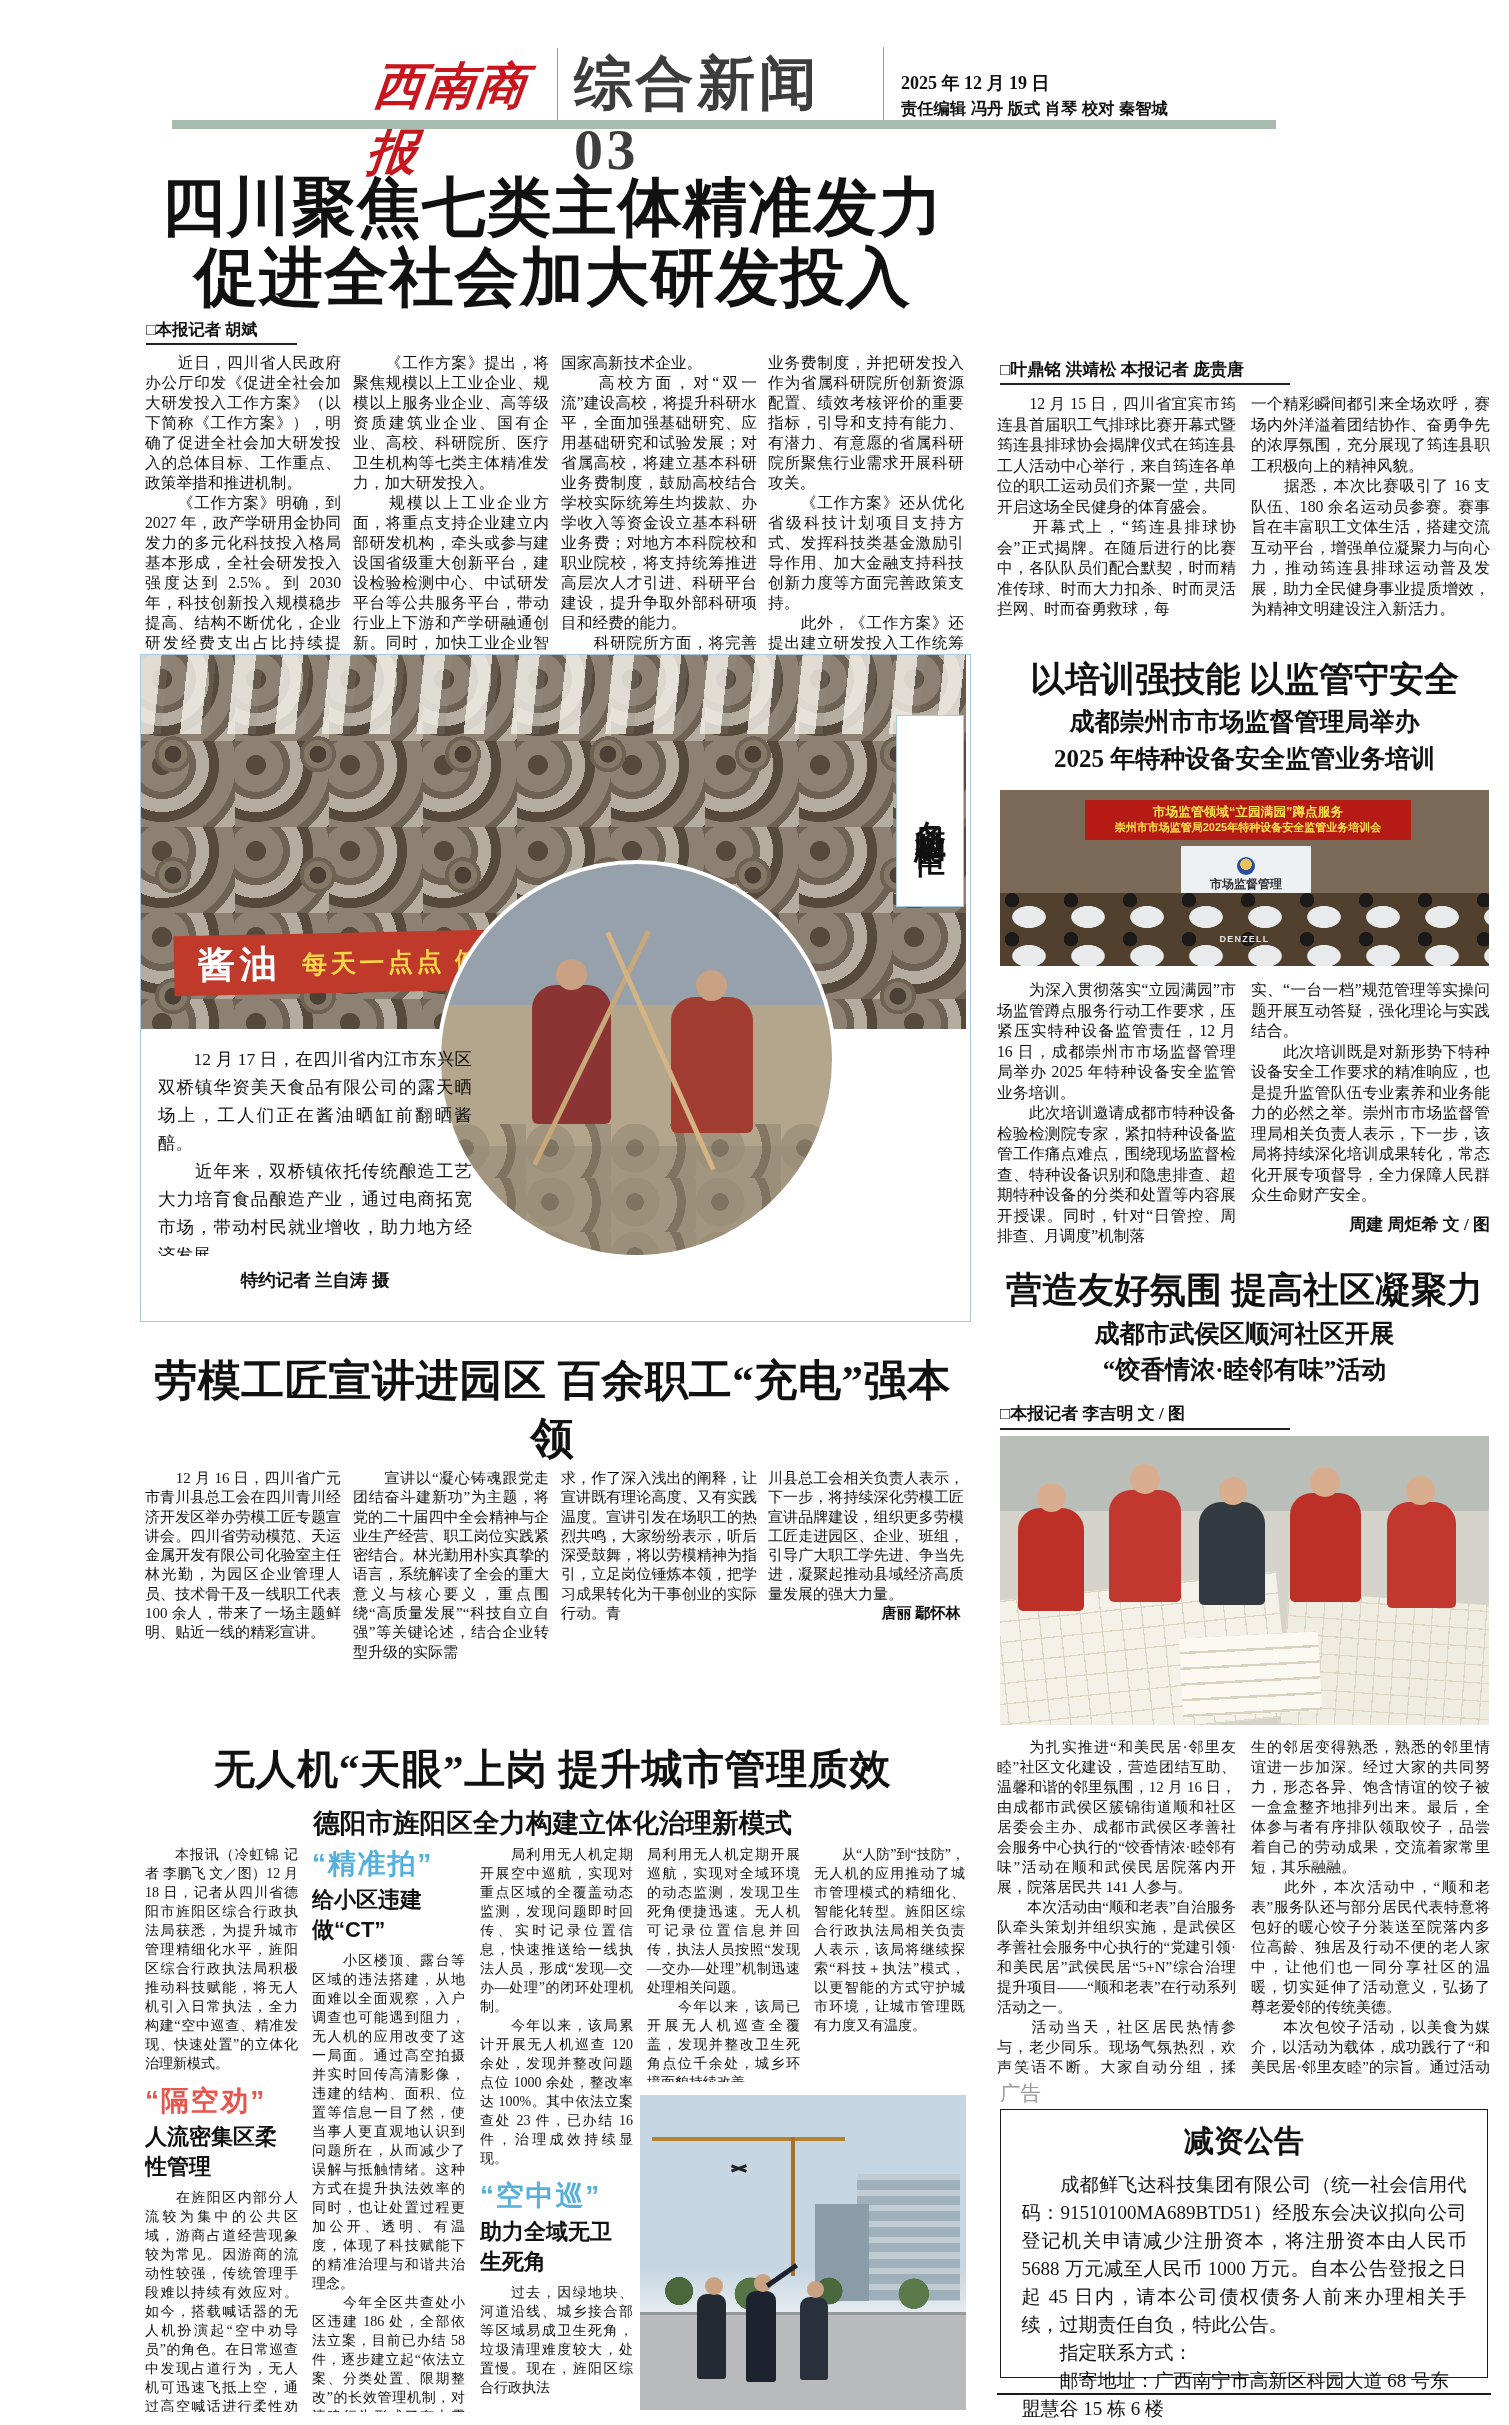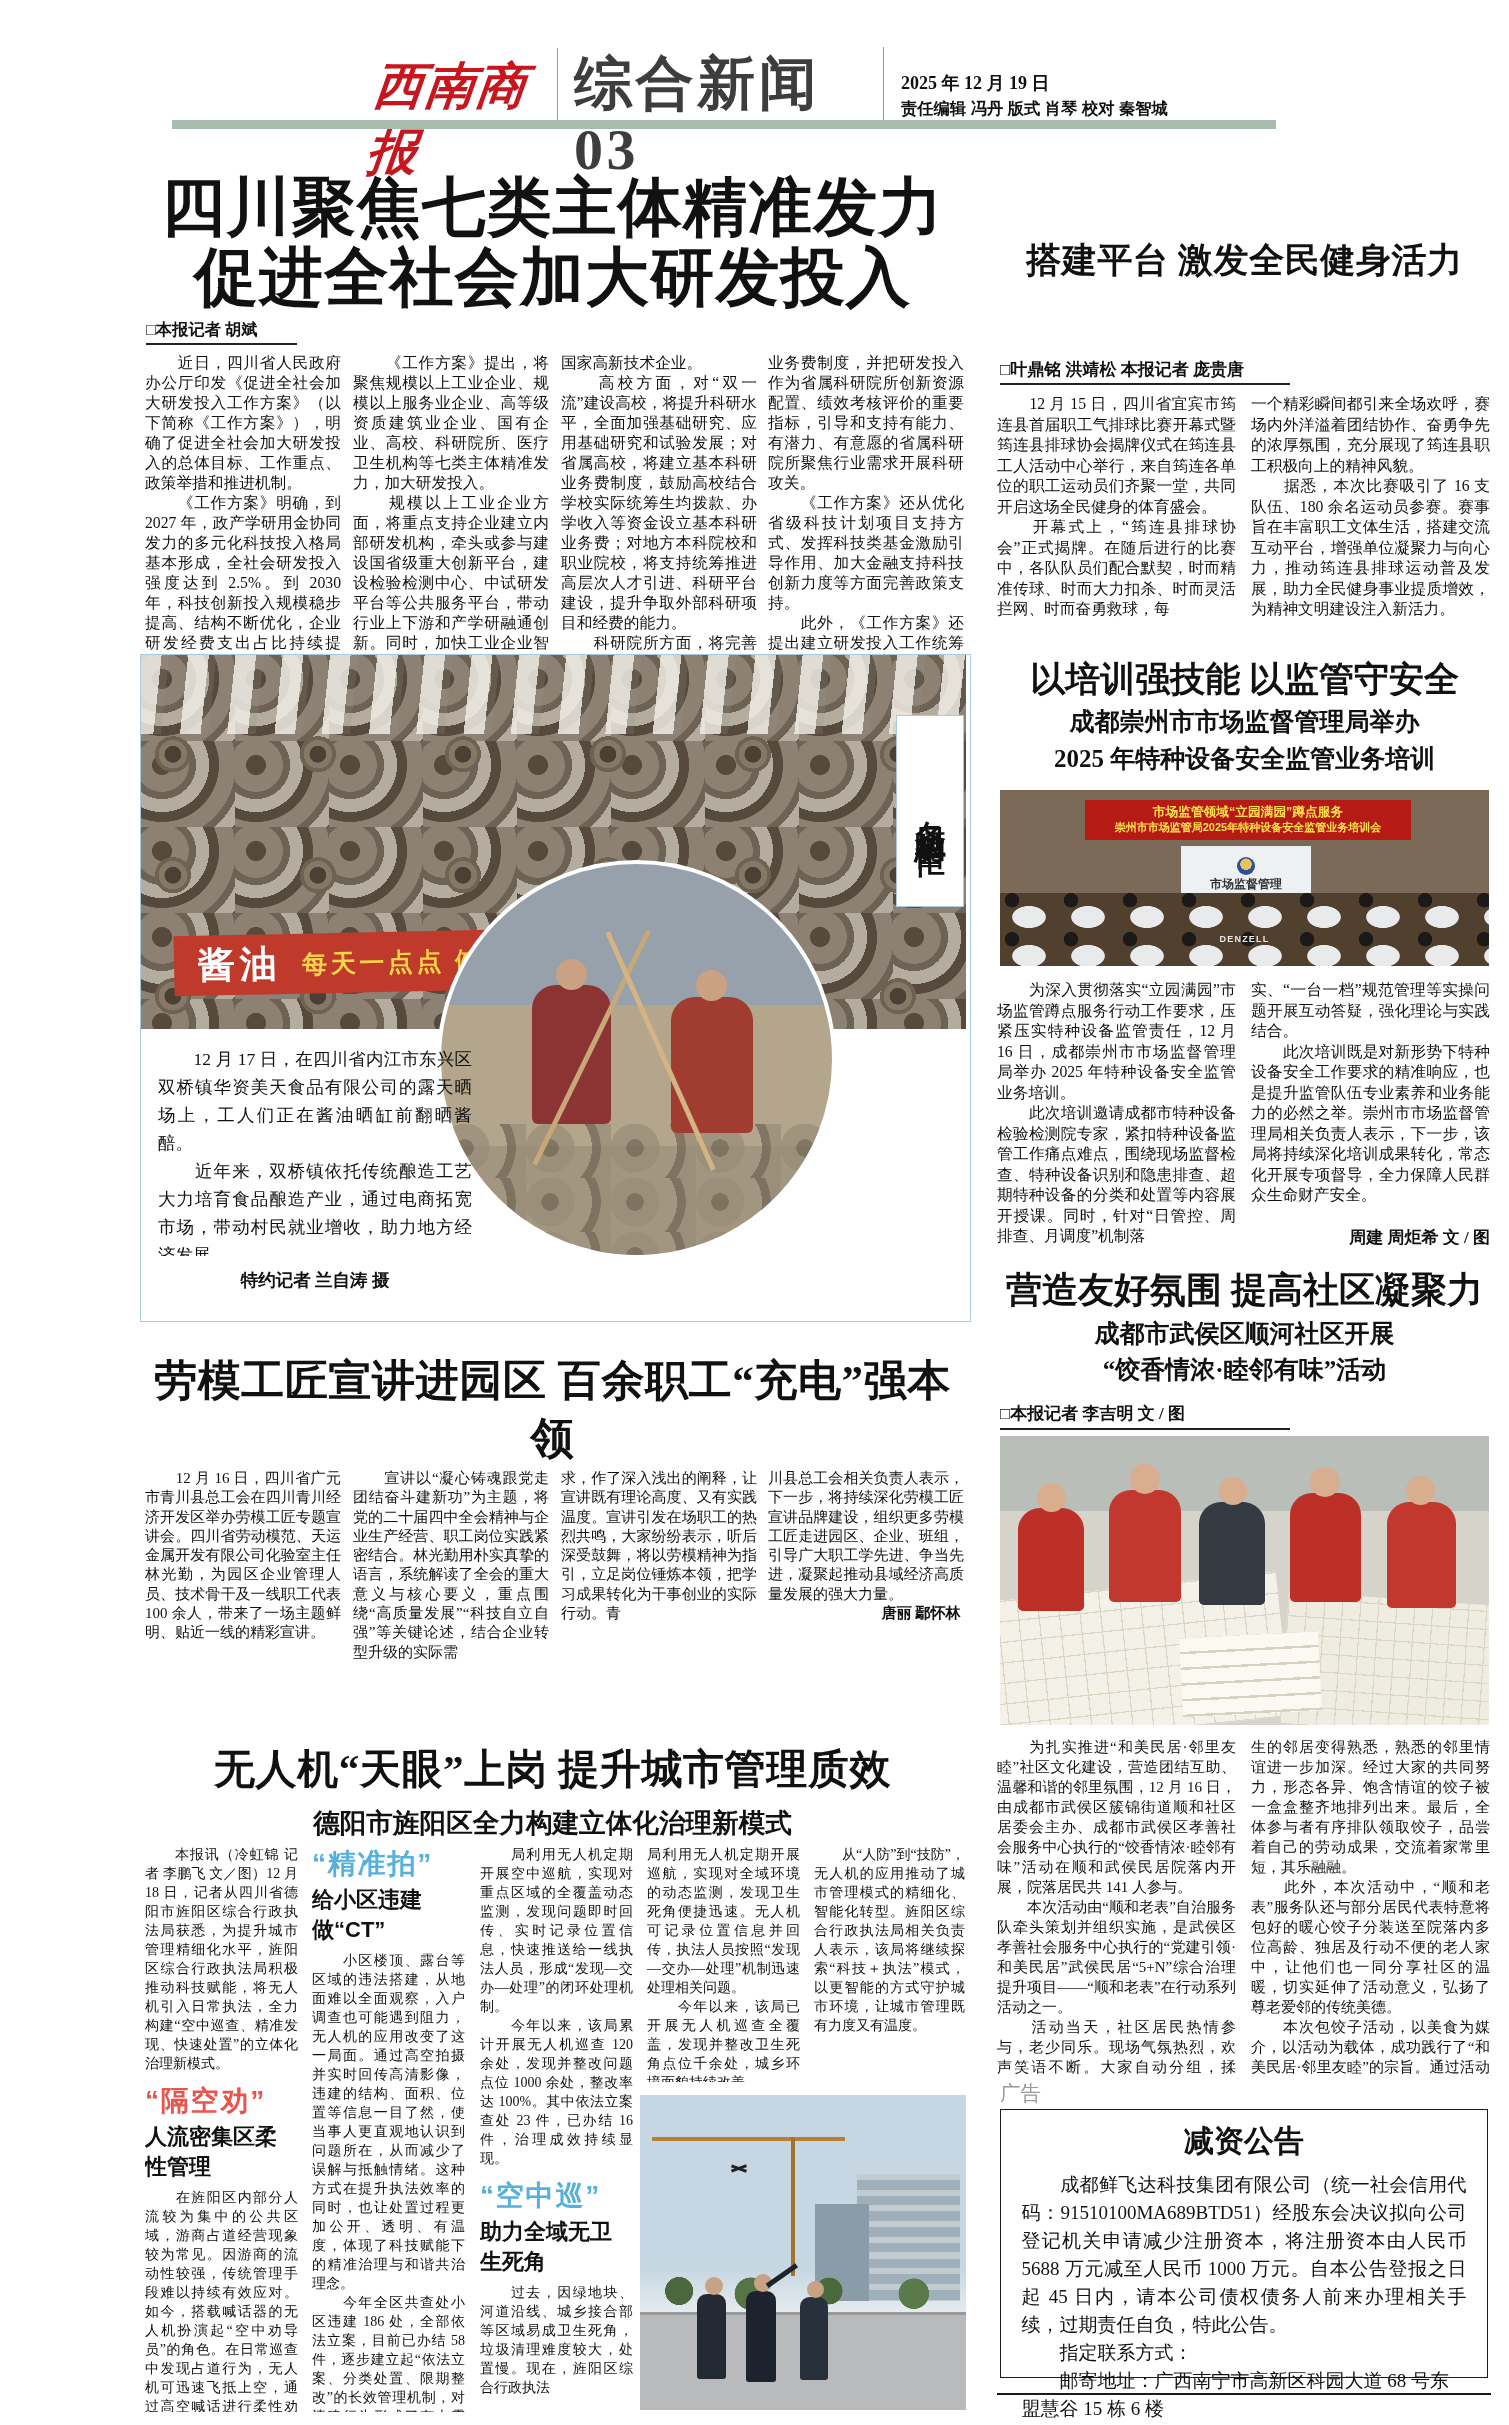"搭建平台 激发全民健身活力" div.abs { html: <div>搭建平台 激发全民健身活力</div> -> none }
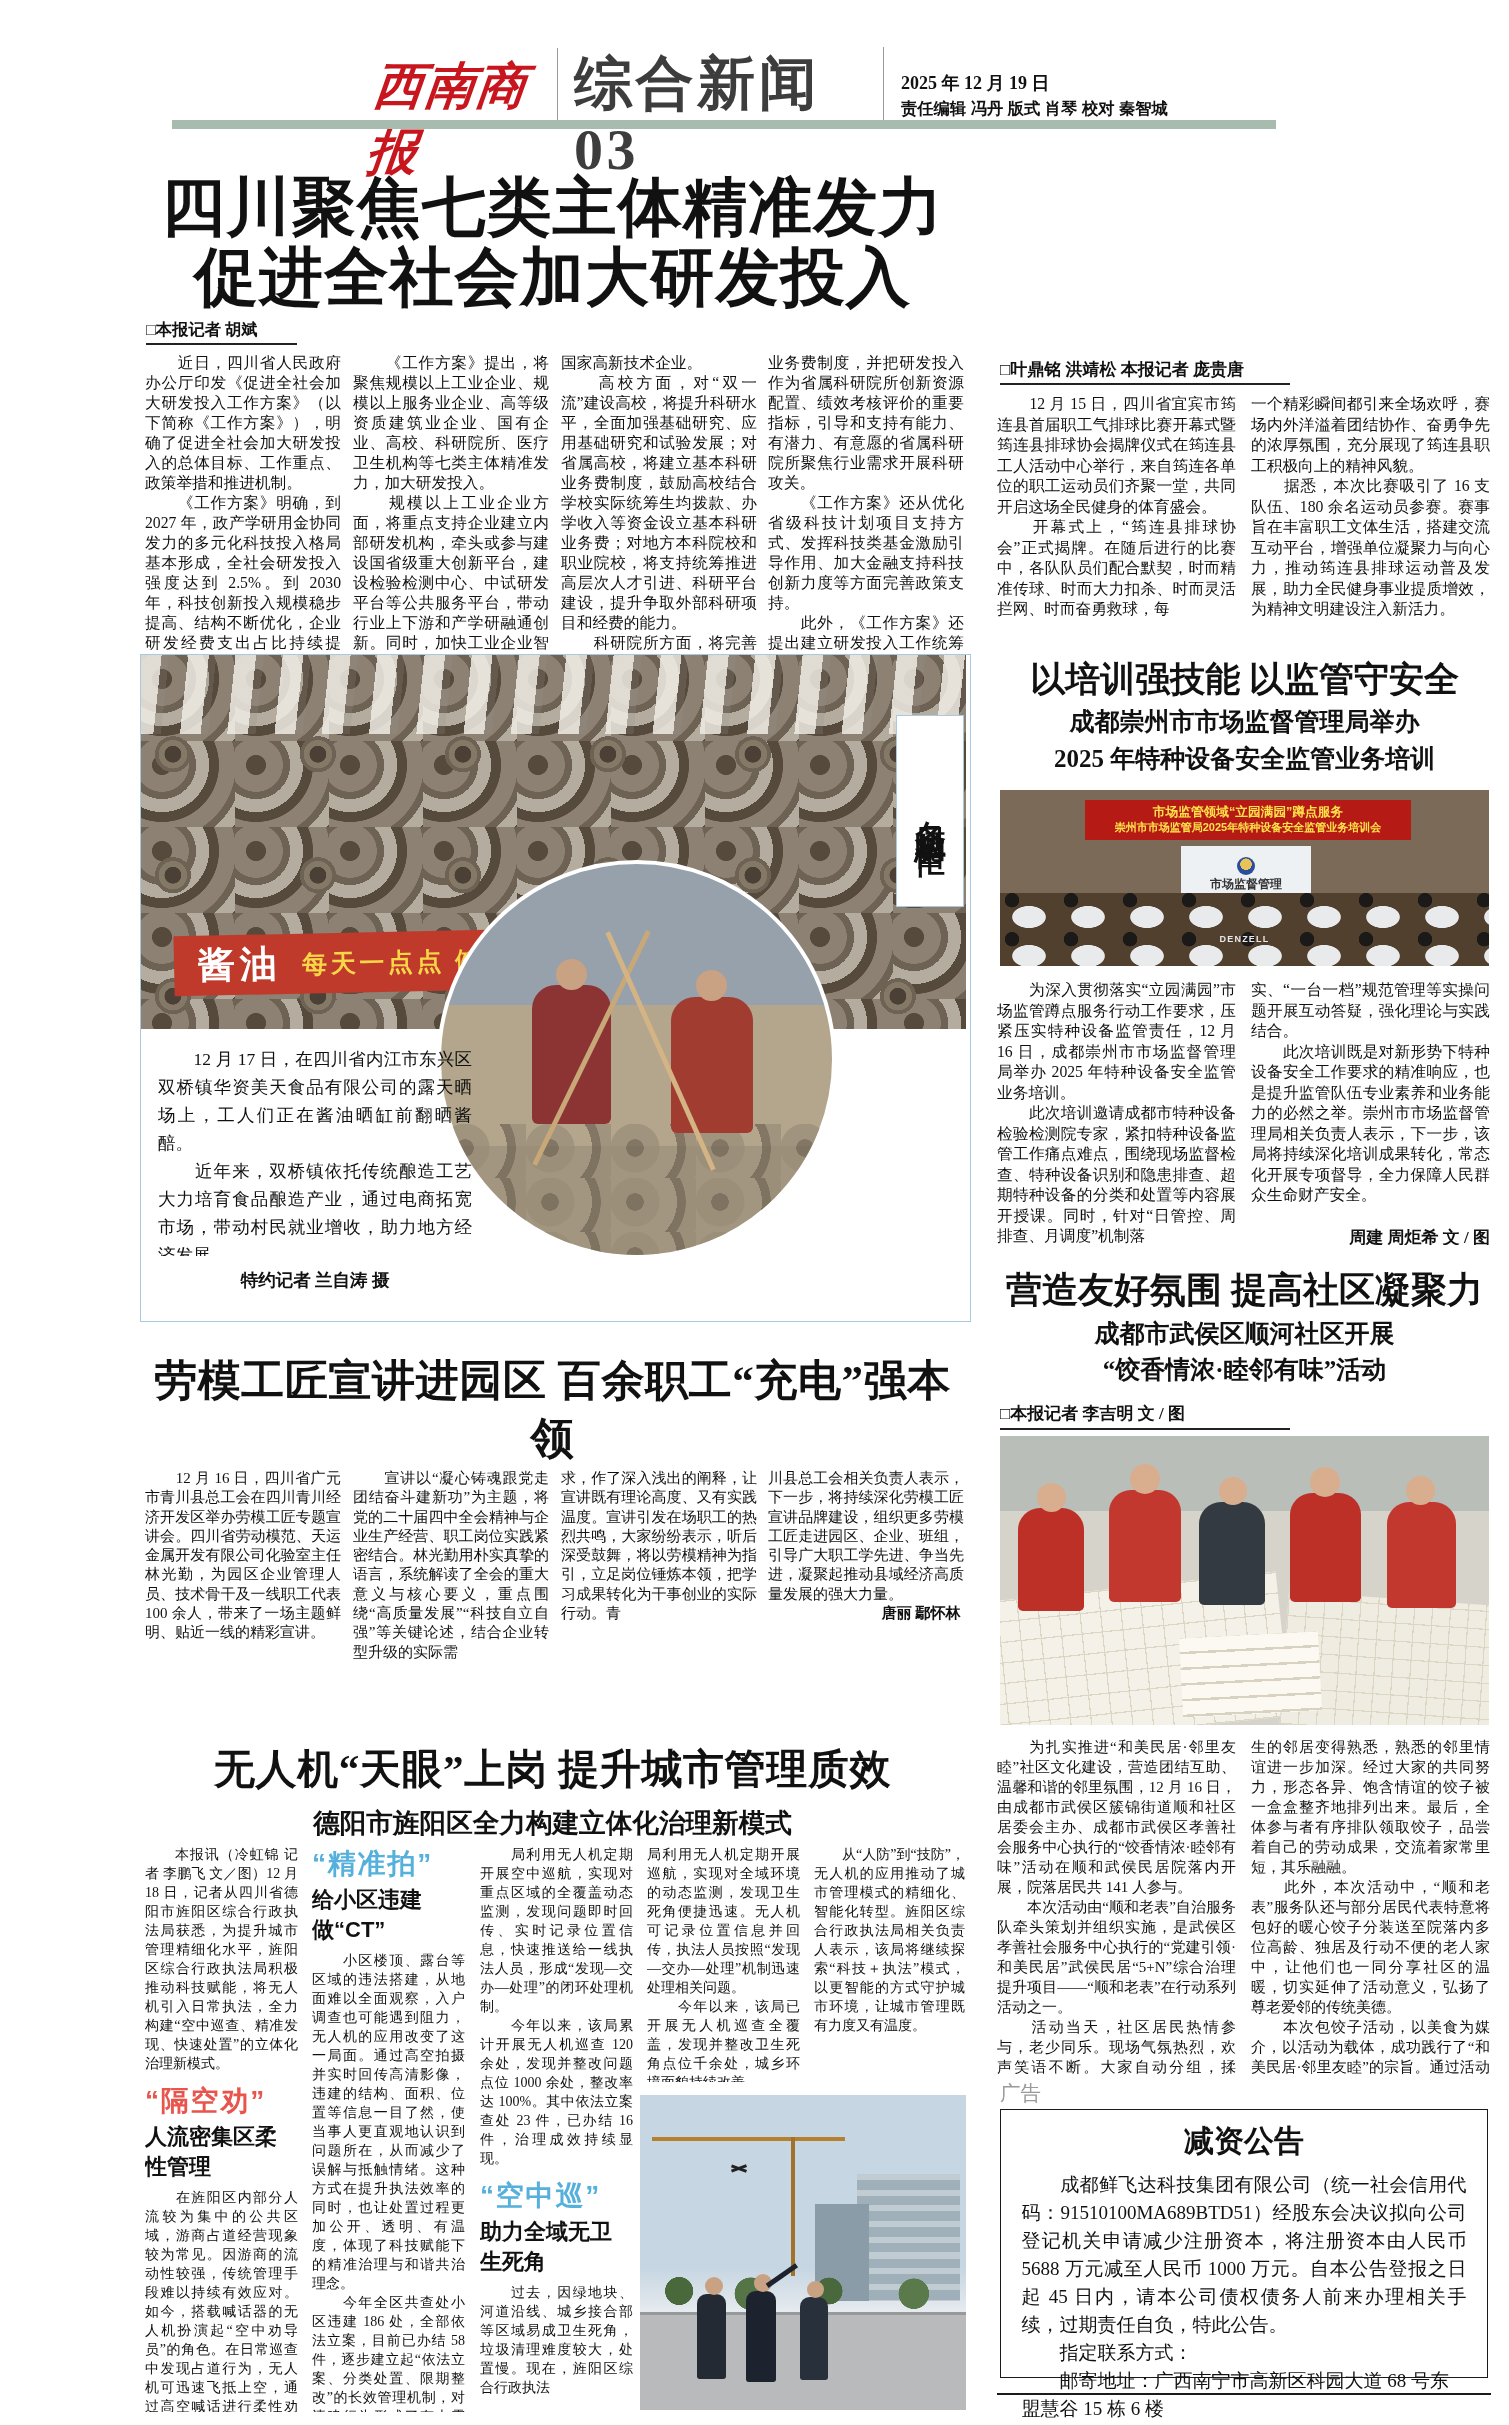"周建 周炬希 文 / 图" div.credit-r { margin-top: 20px -> 7px }
